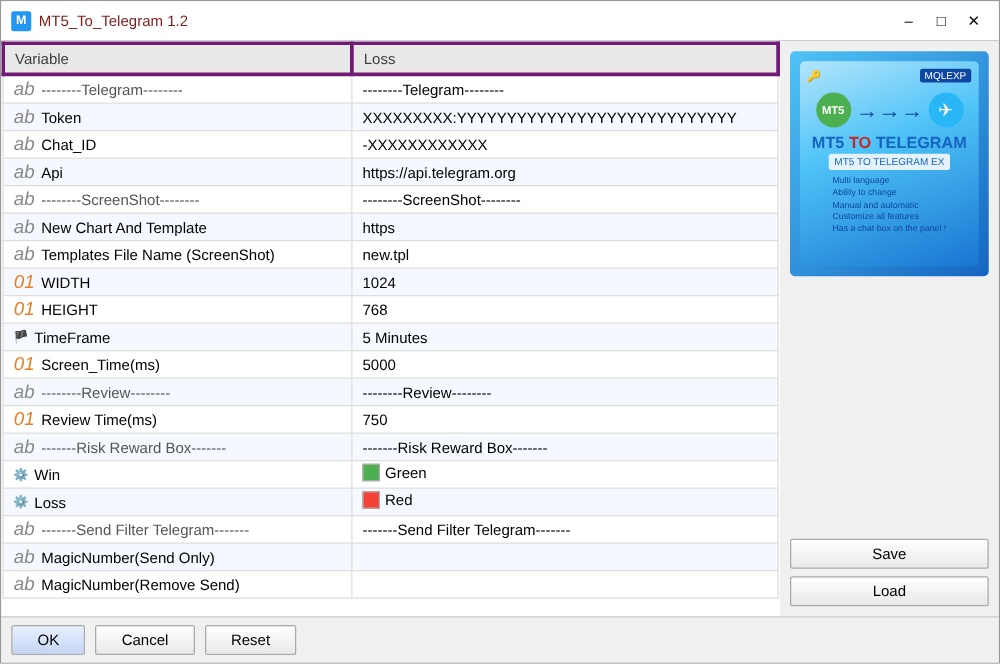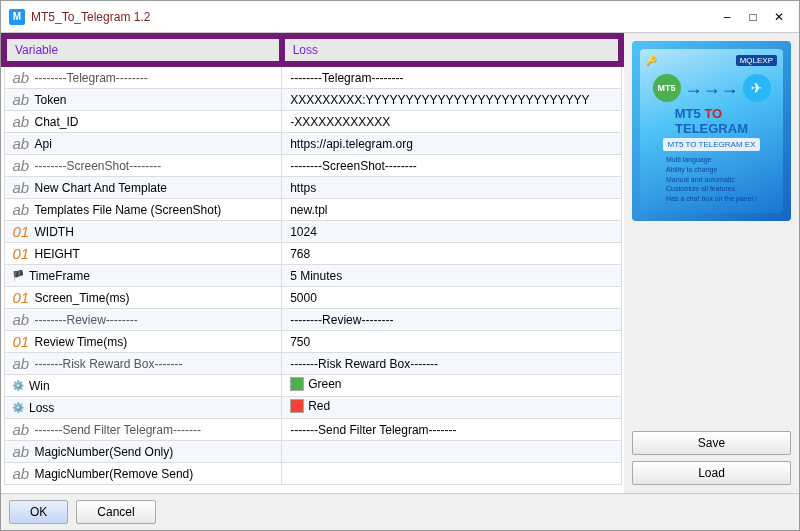"Variable" .data-table th { border: 6px solid #701a75 -> 3px solid #701a75; color: #6d28d9 -> #404040 }
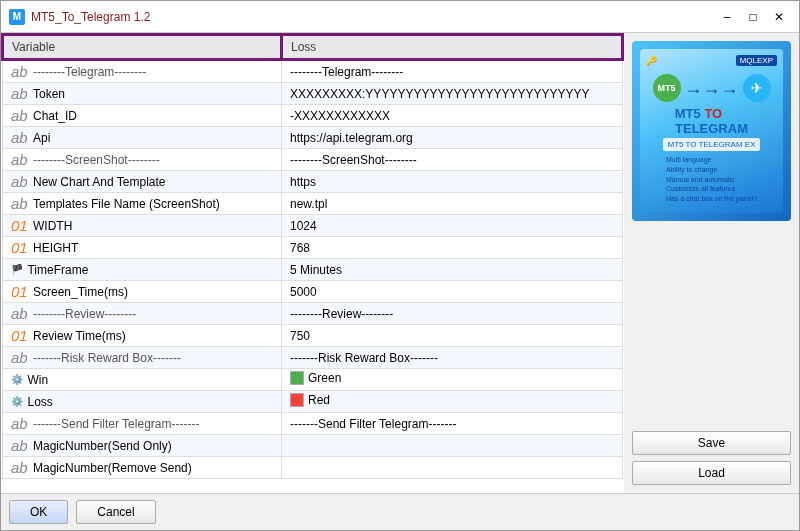"TELEGRAM" span { margin-left: 26px -> none }
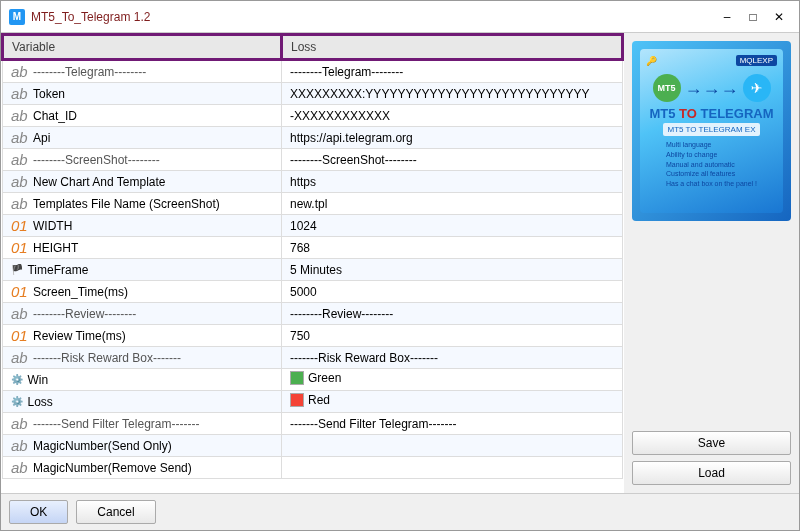"Reset" button.footer-btn { html: none -> <button>Reset</button> }
